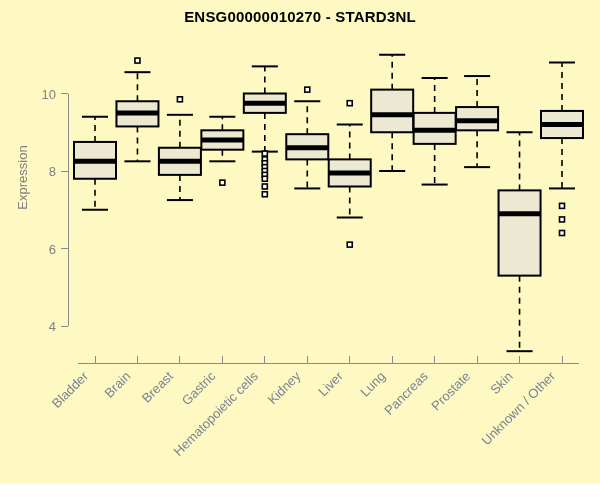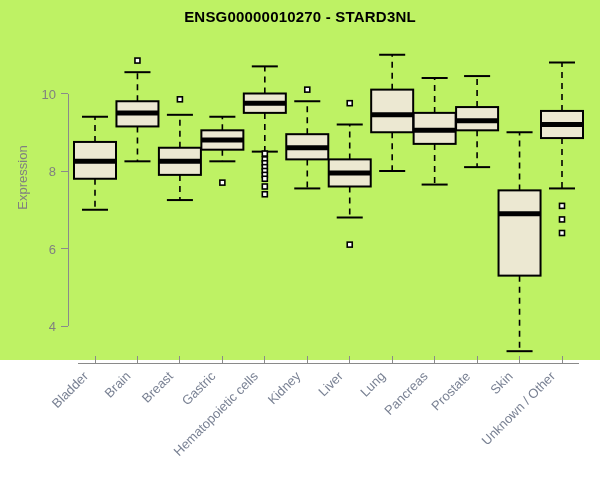"ENSG00000010270 - STARD3NL" #plot-root { background: #bef264 -> #fef9c3; height: 360px -> 484px }
